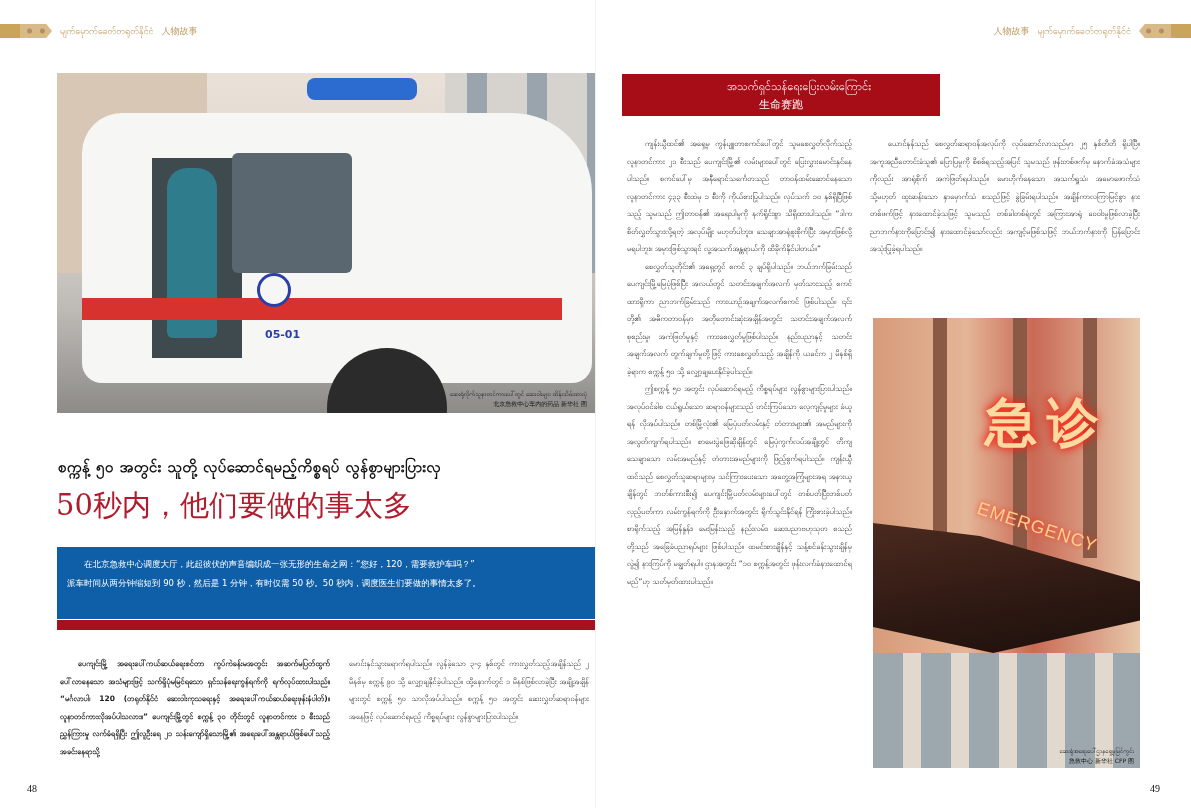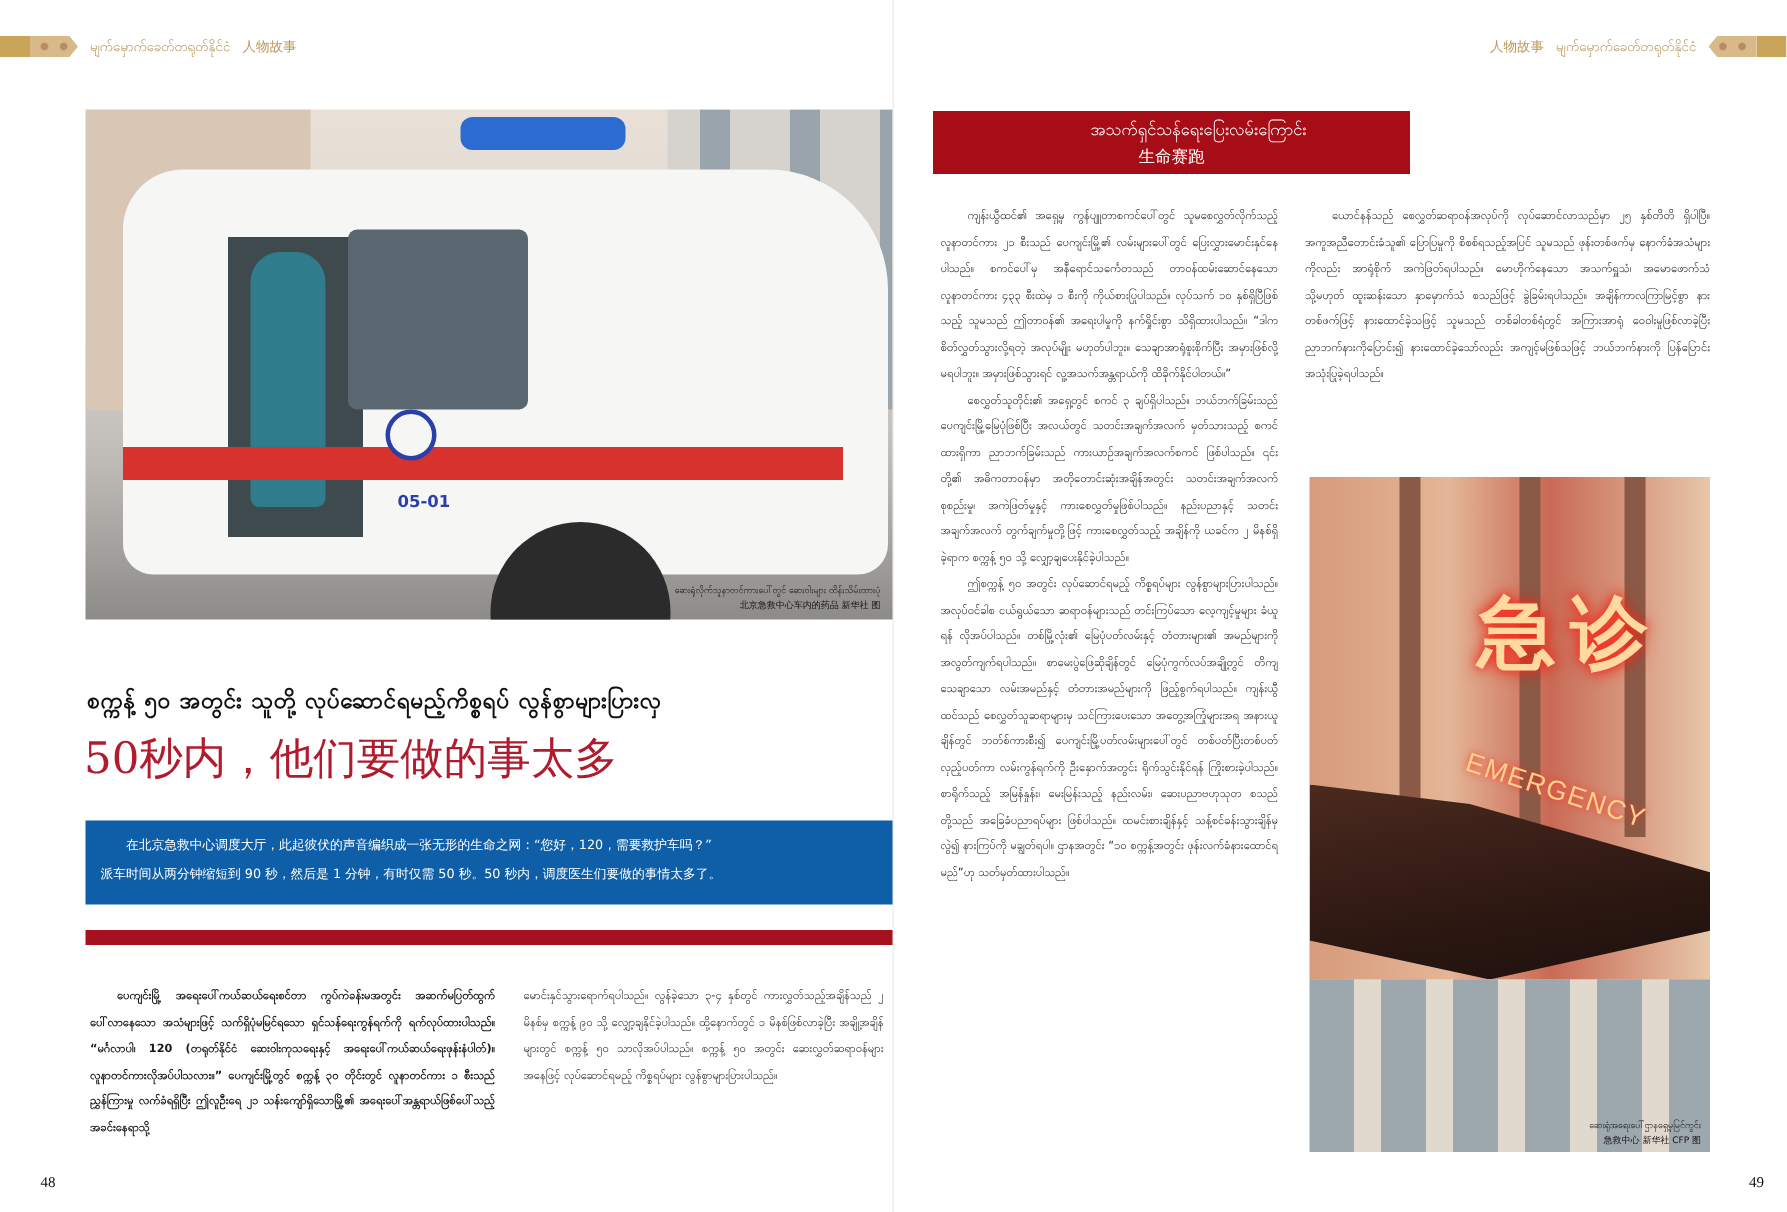"在北京急救中心调度大厅，此起彼伏的声音编织成一张无形的生命之网：“您好，120，" .lede-box { height: 56px -> 72px }
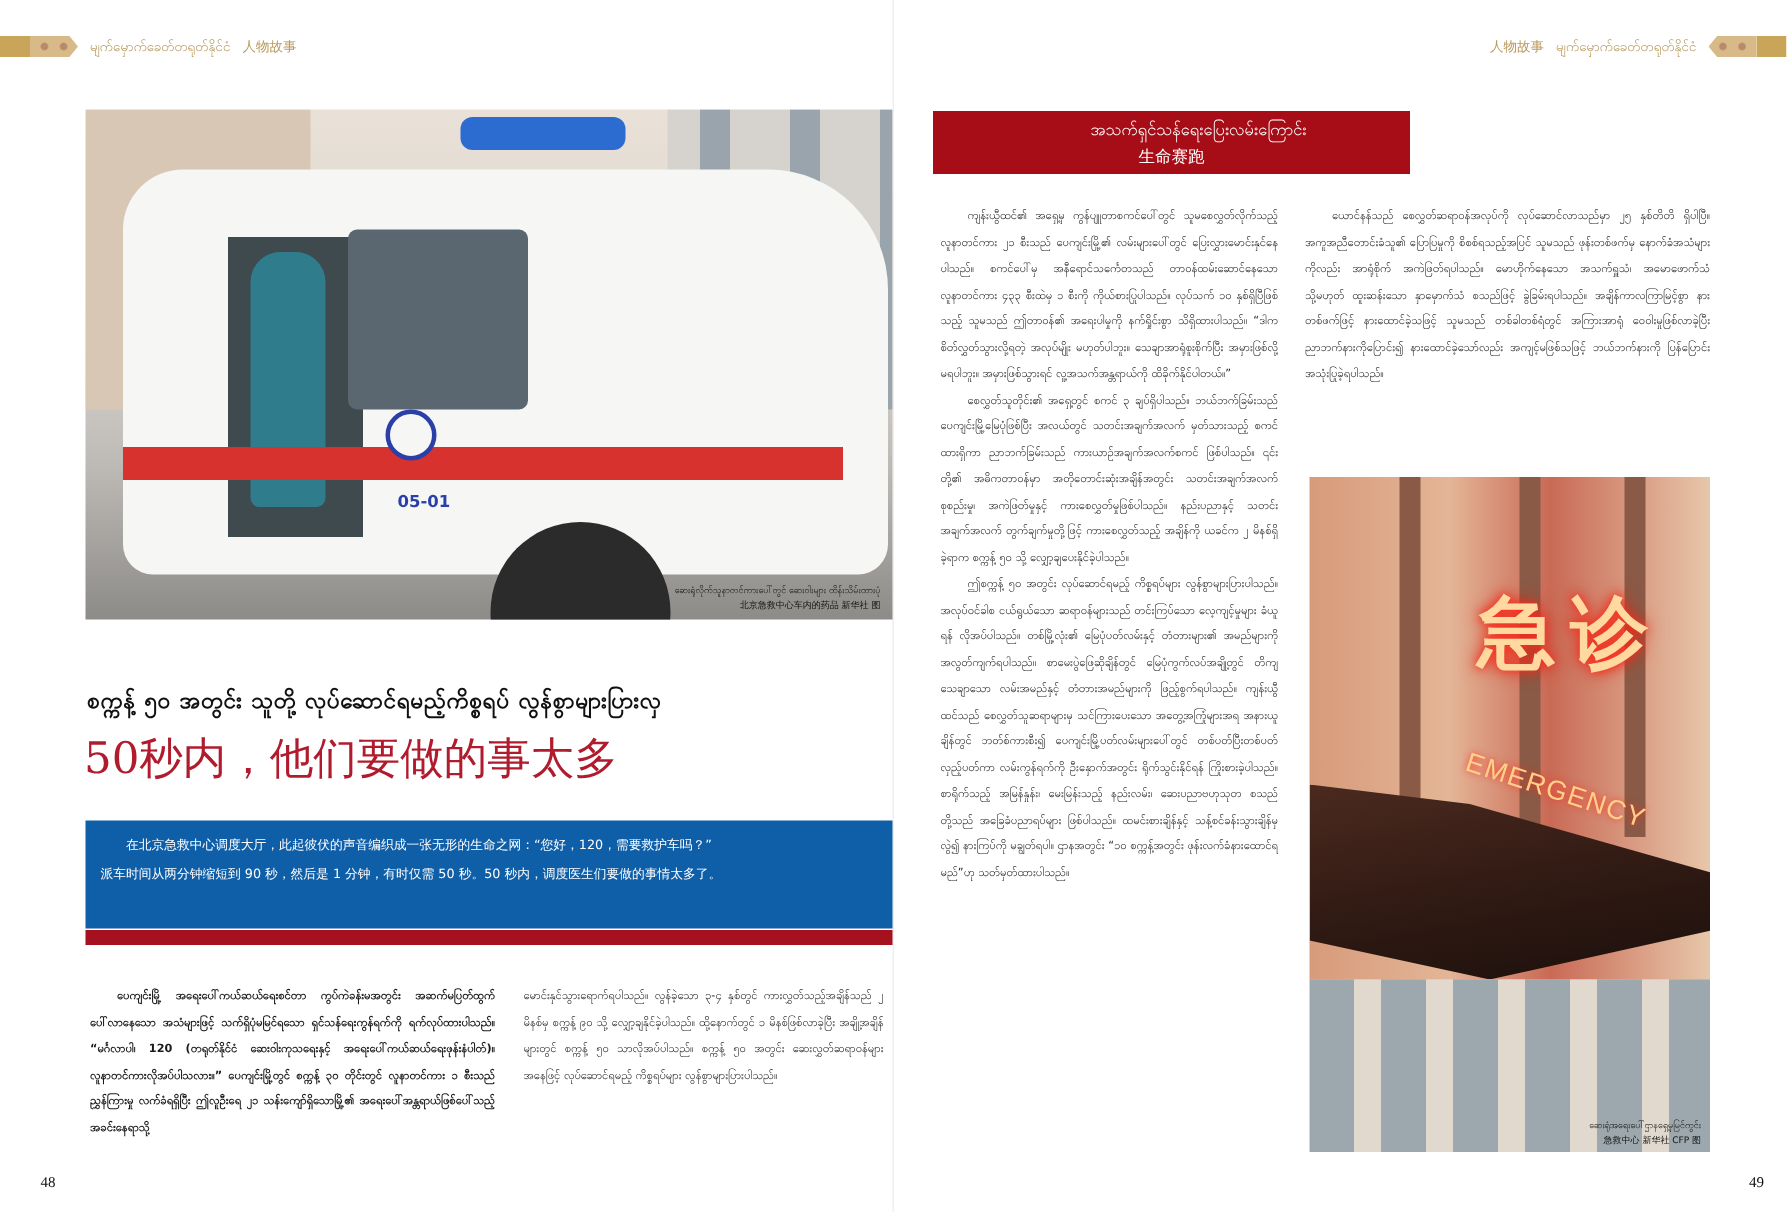"49" .pn-right { margin-left: 16px -> none }
